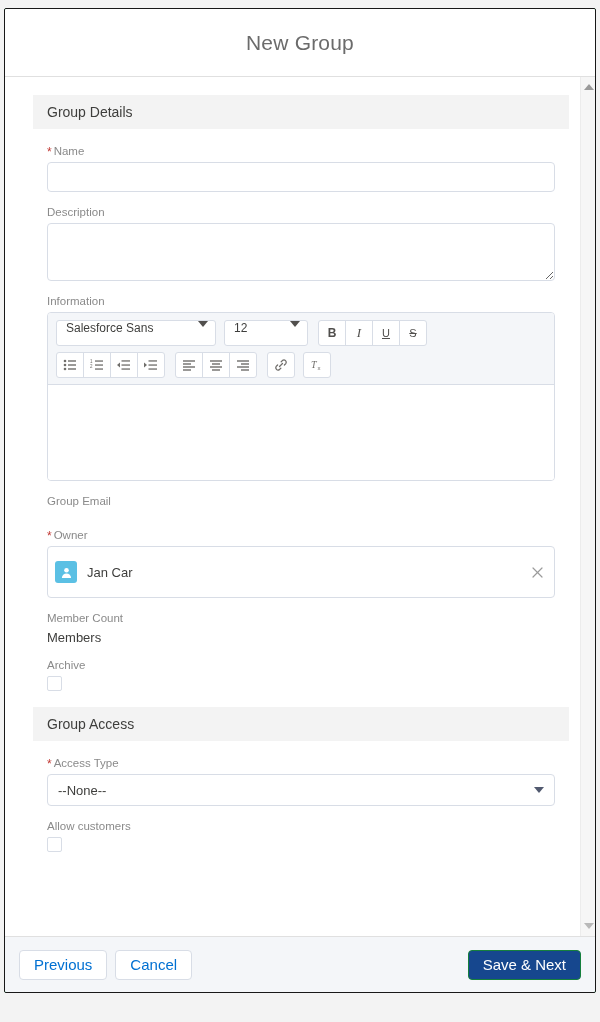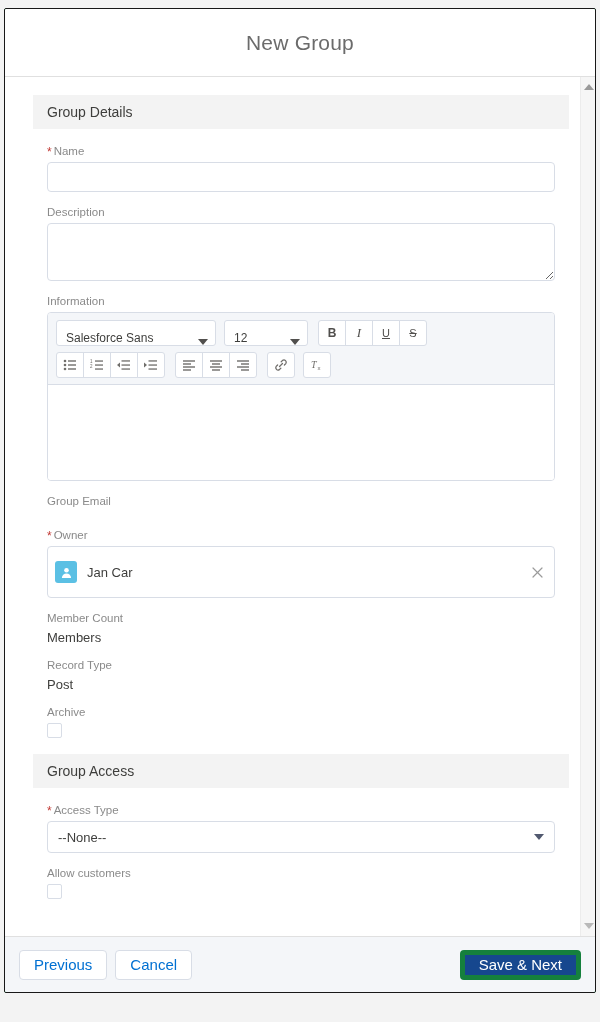"Salesforce Sans" .rte-select { align-items: flex-end -> flex-start }
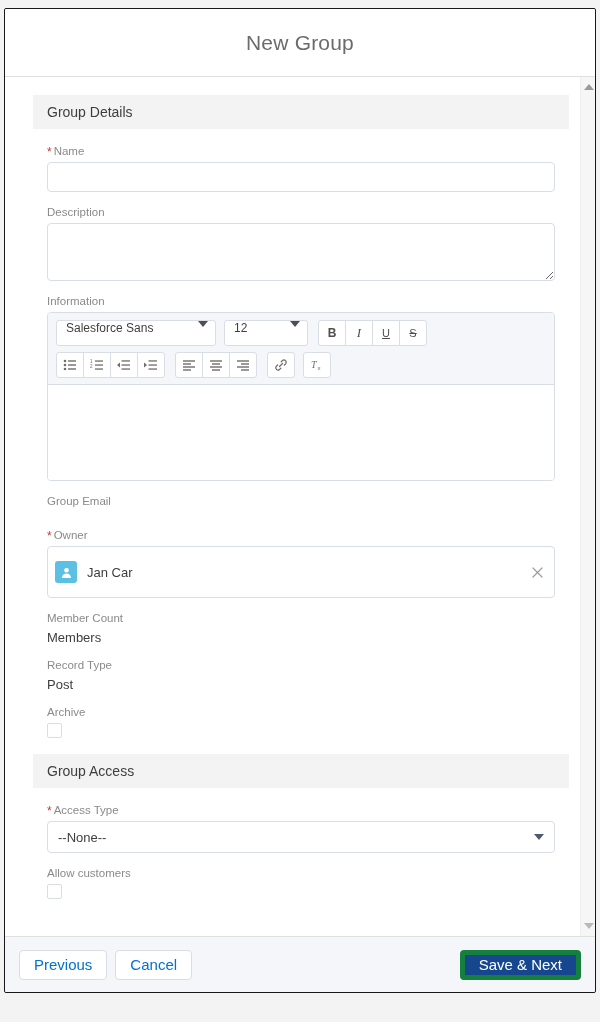"Record Type" div.field { html: <div> <label><span>Record Type</span></label> <div>Post</div> </div> -> none }
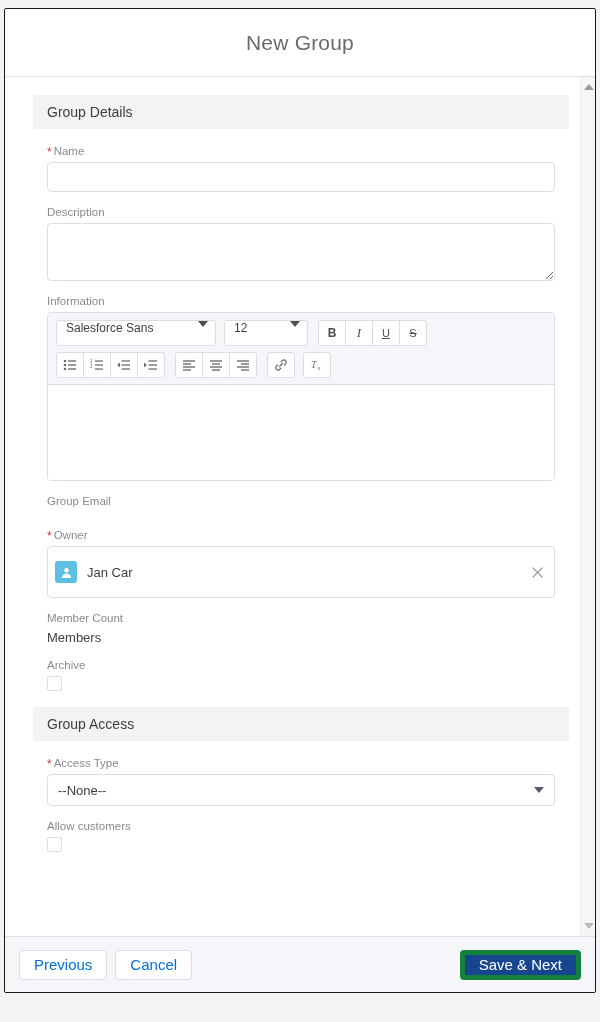"Save & Next" .btn-brand { border: 5px solid #15803d -> 1px solid #15803d }
